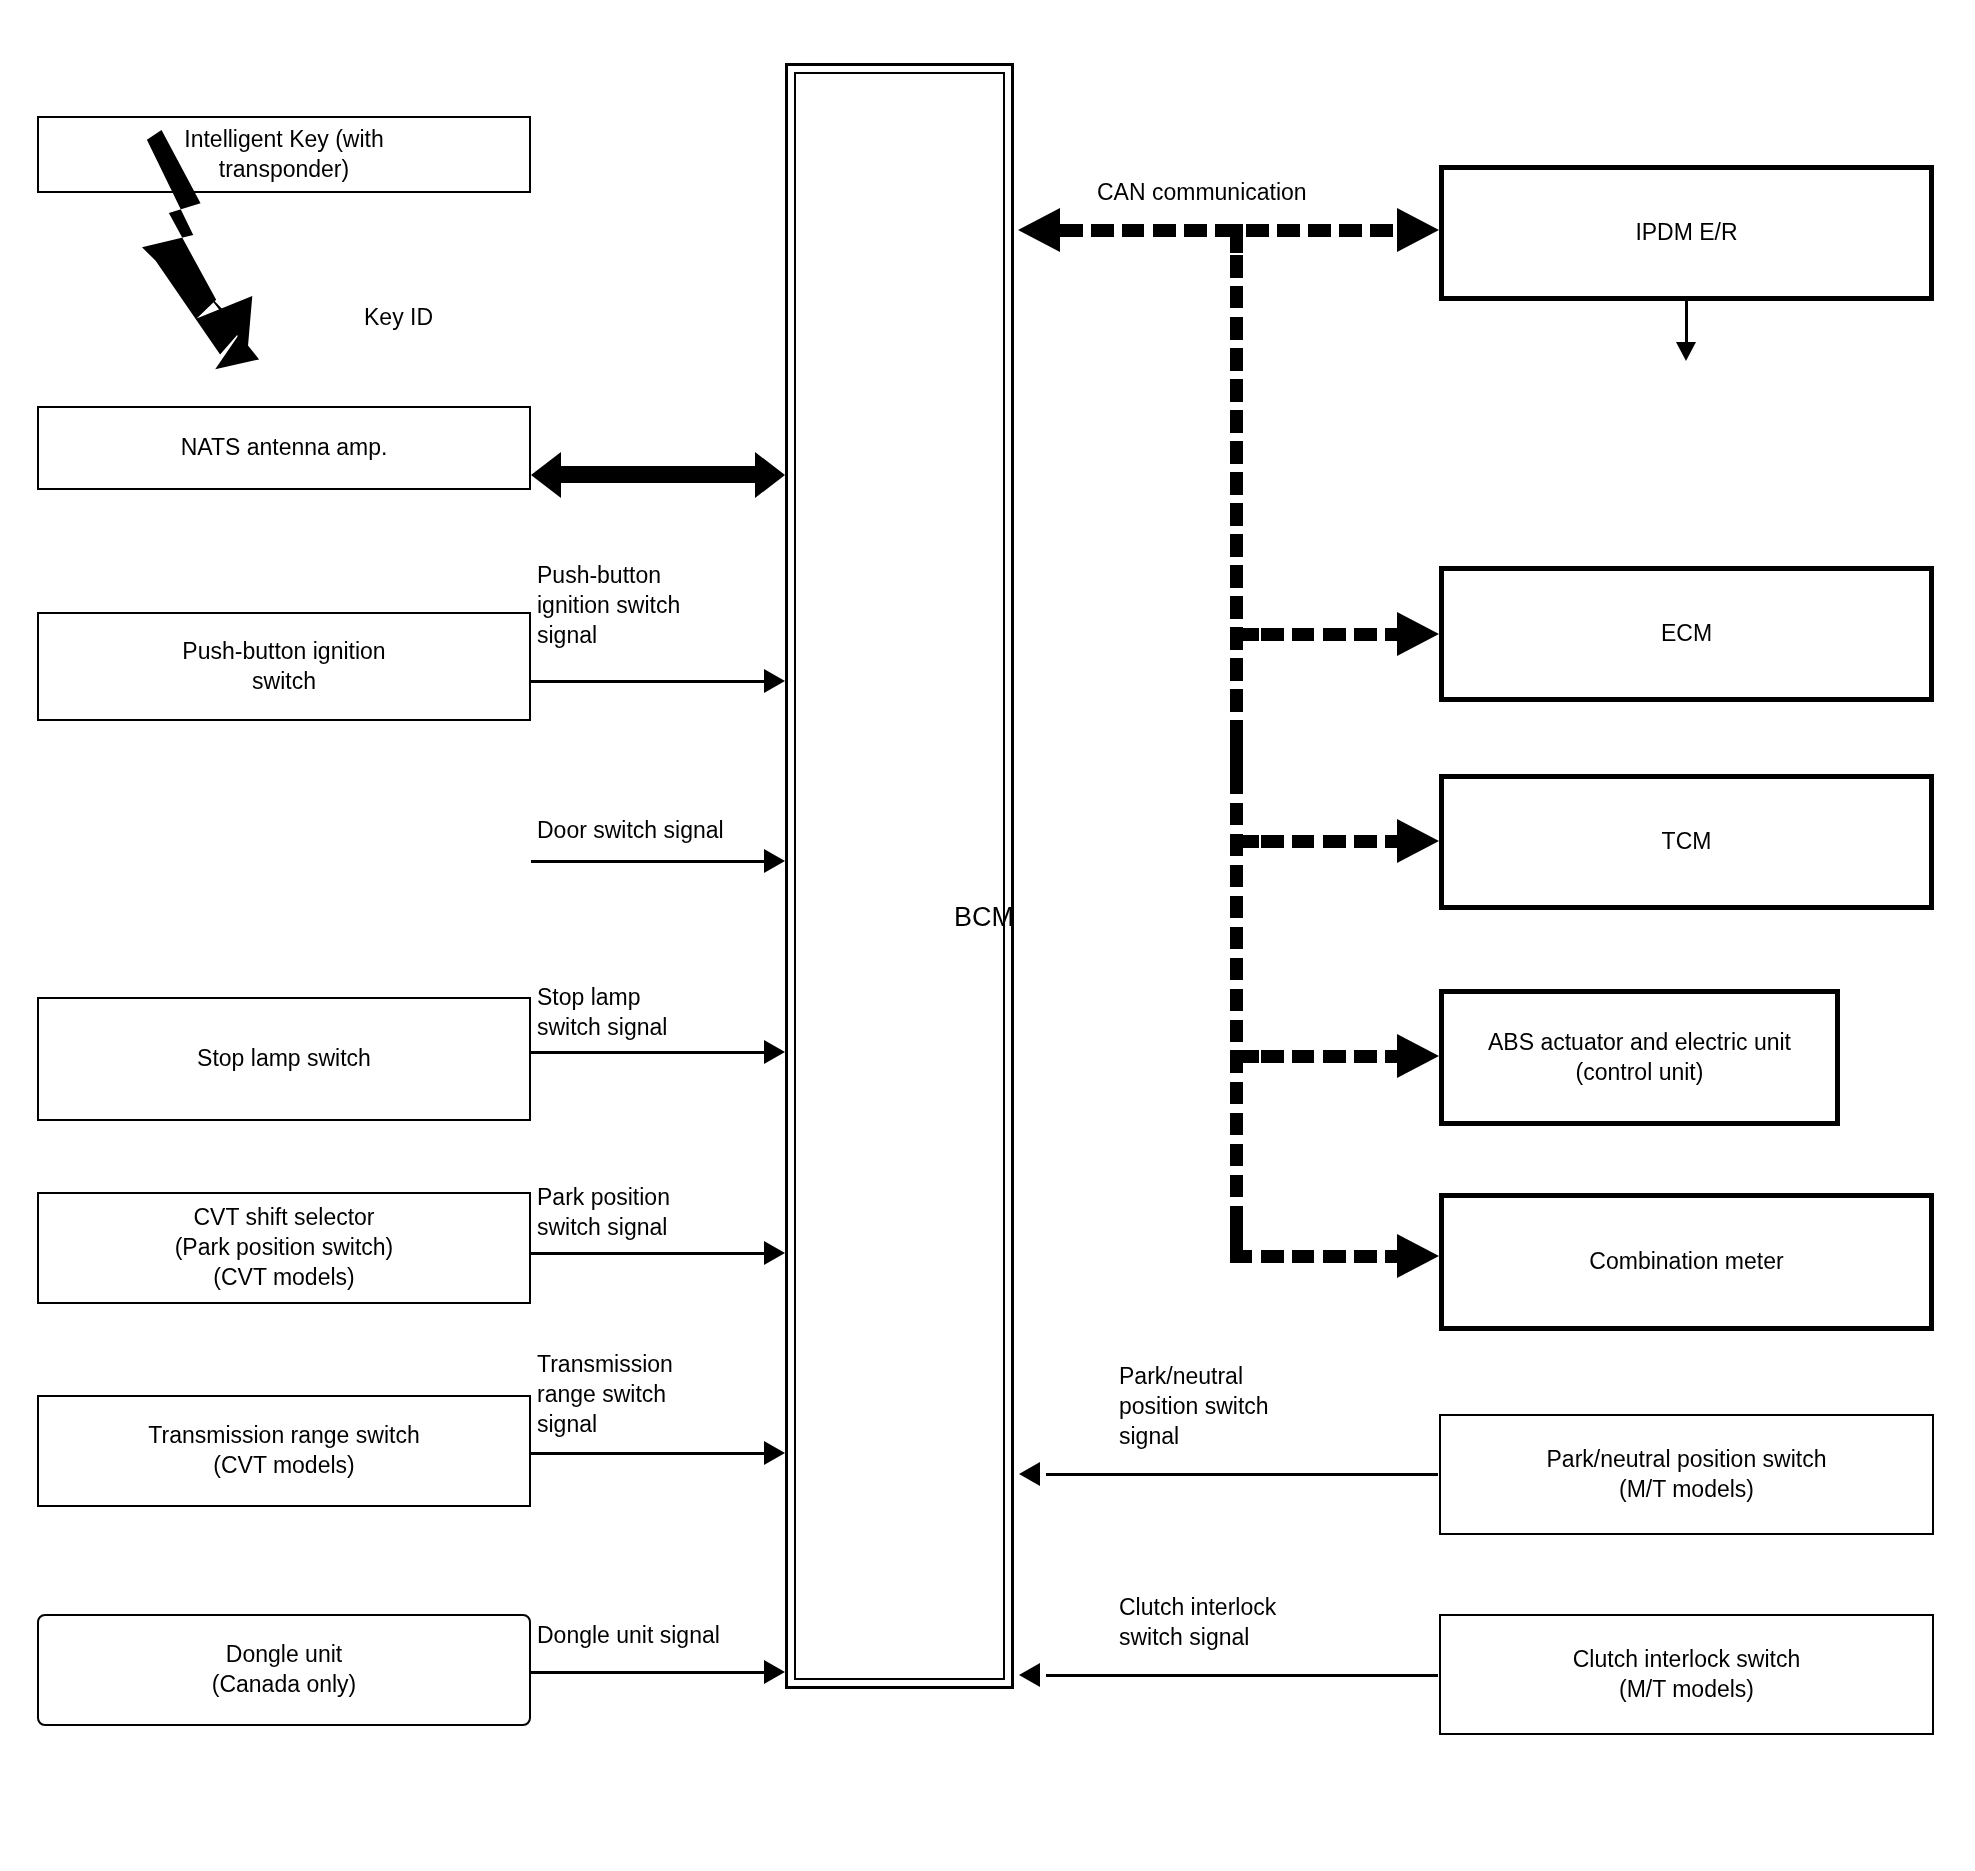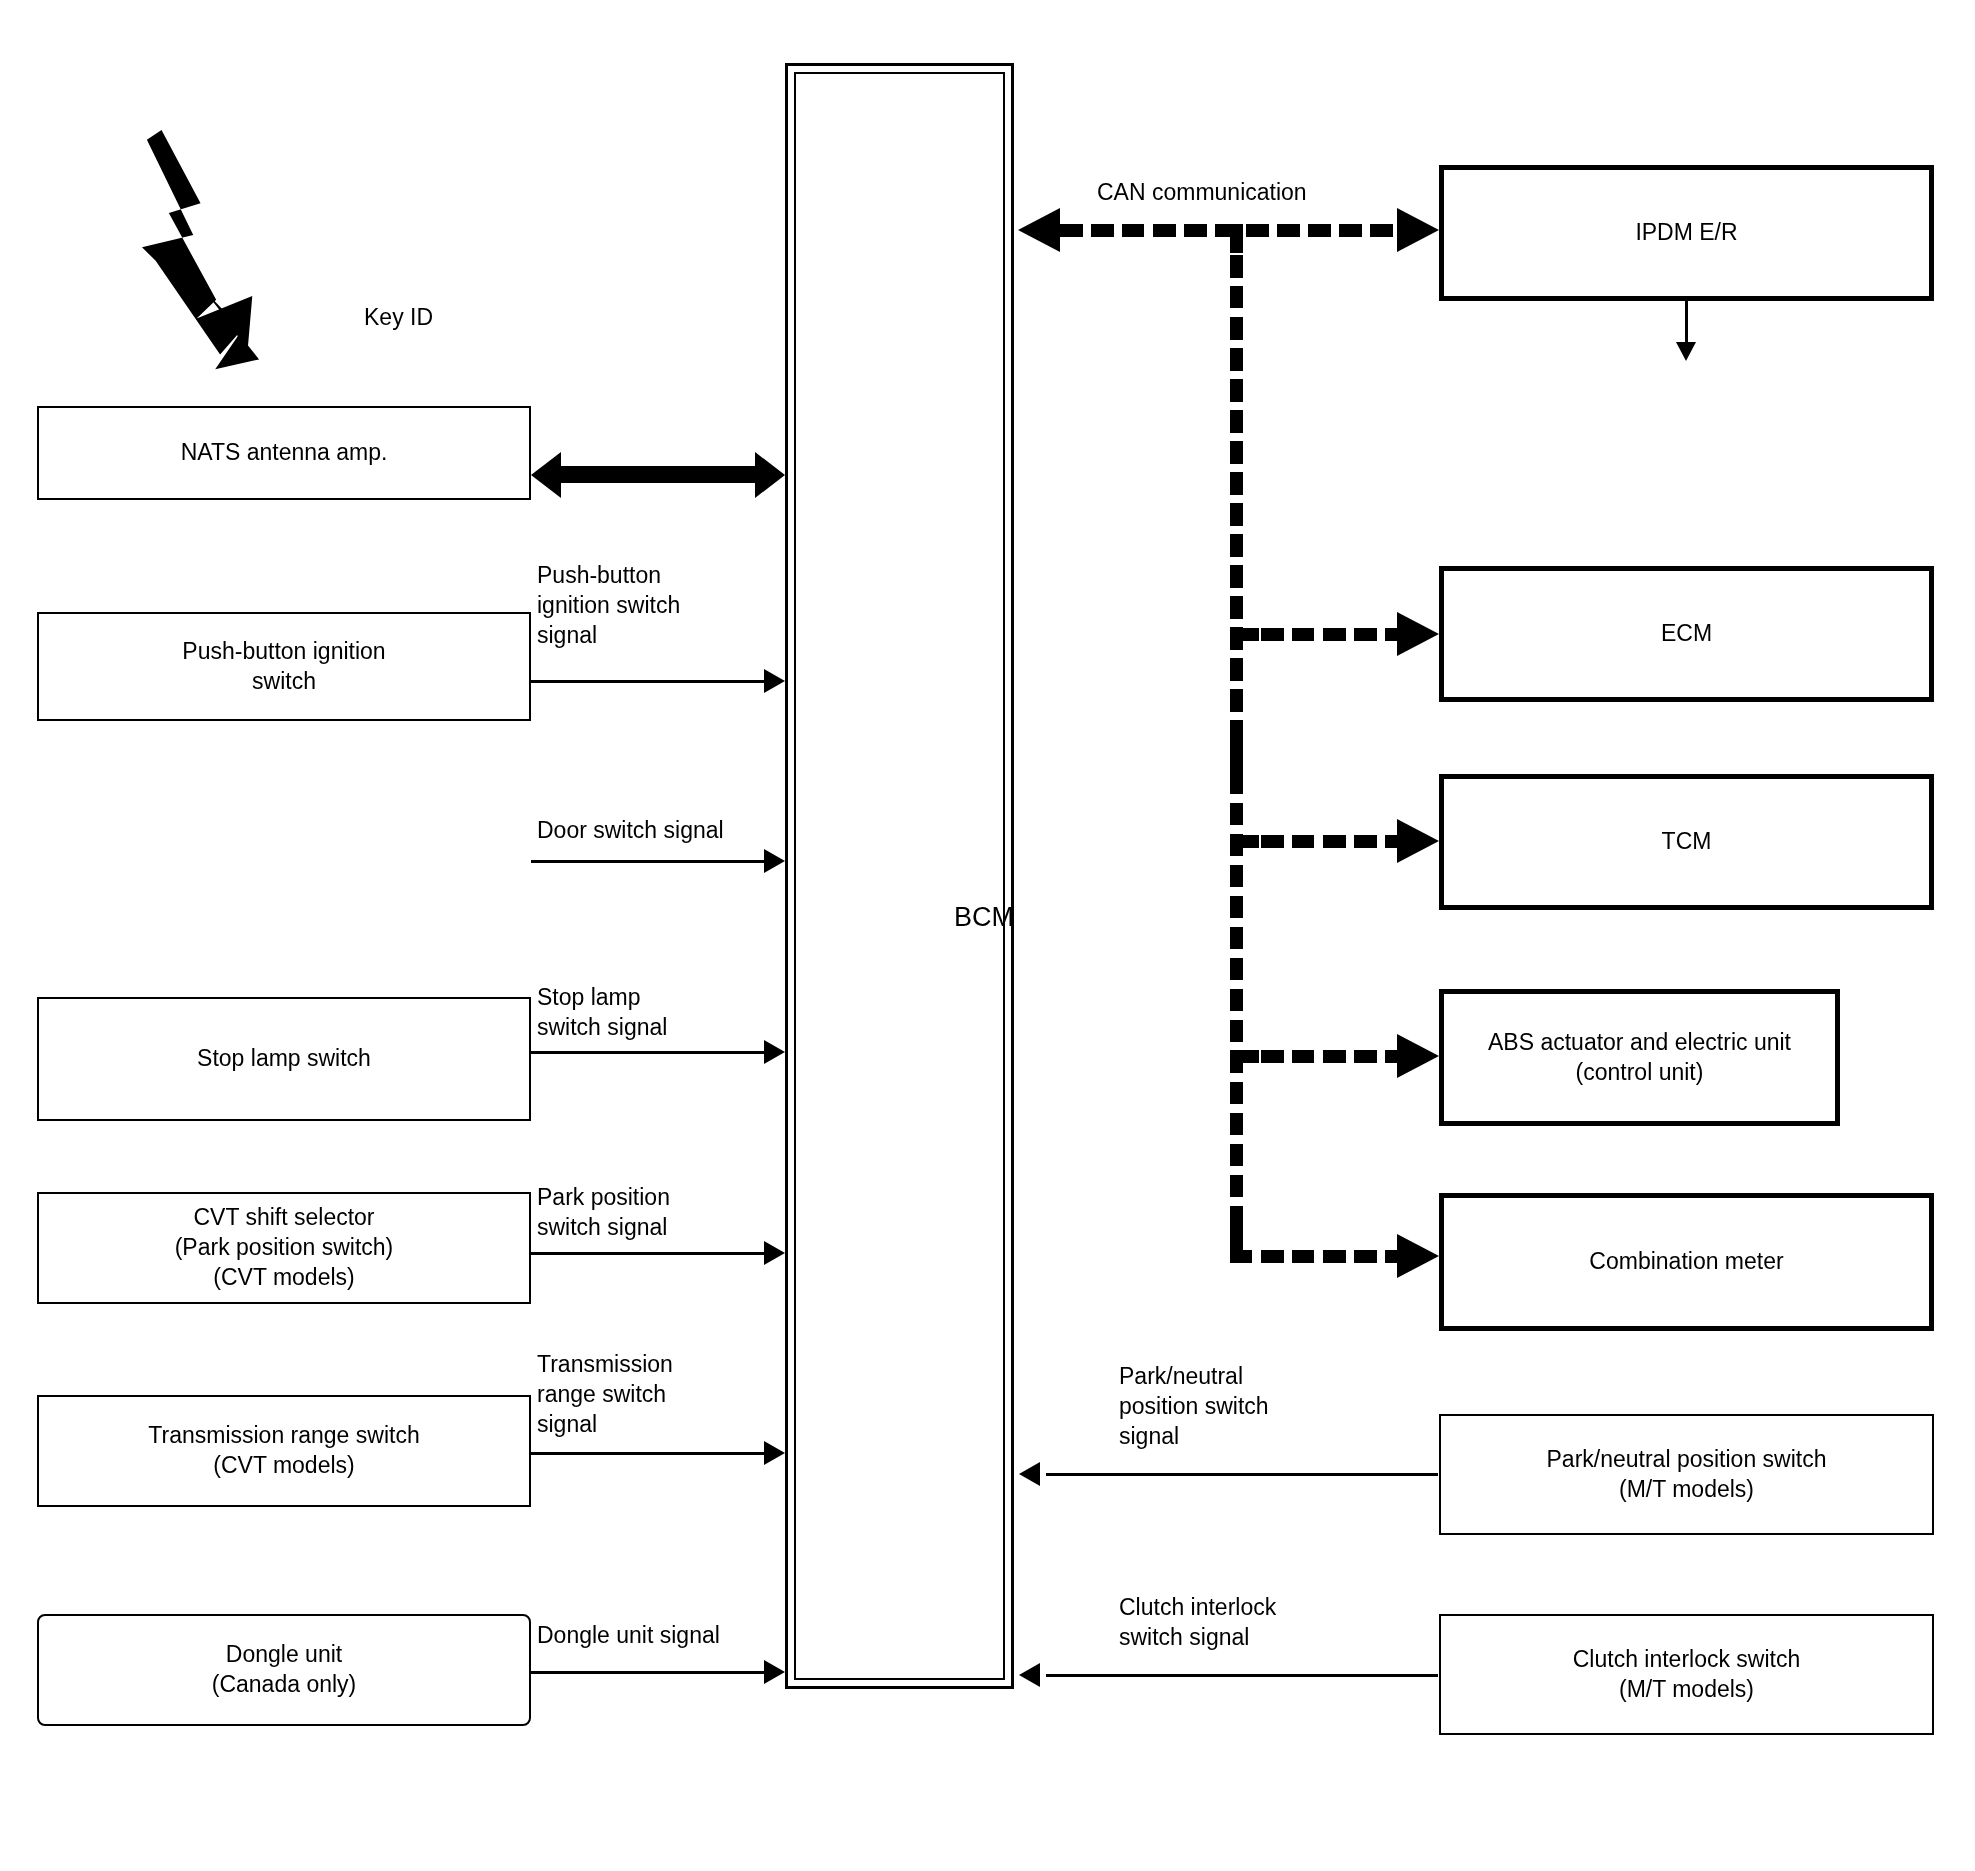"Intelligent Key (with" div.box { html: none -> <div>Intelligent Key (with transponder)</div> }
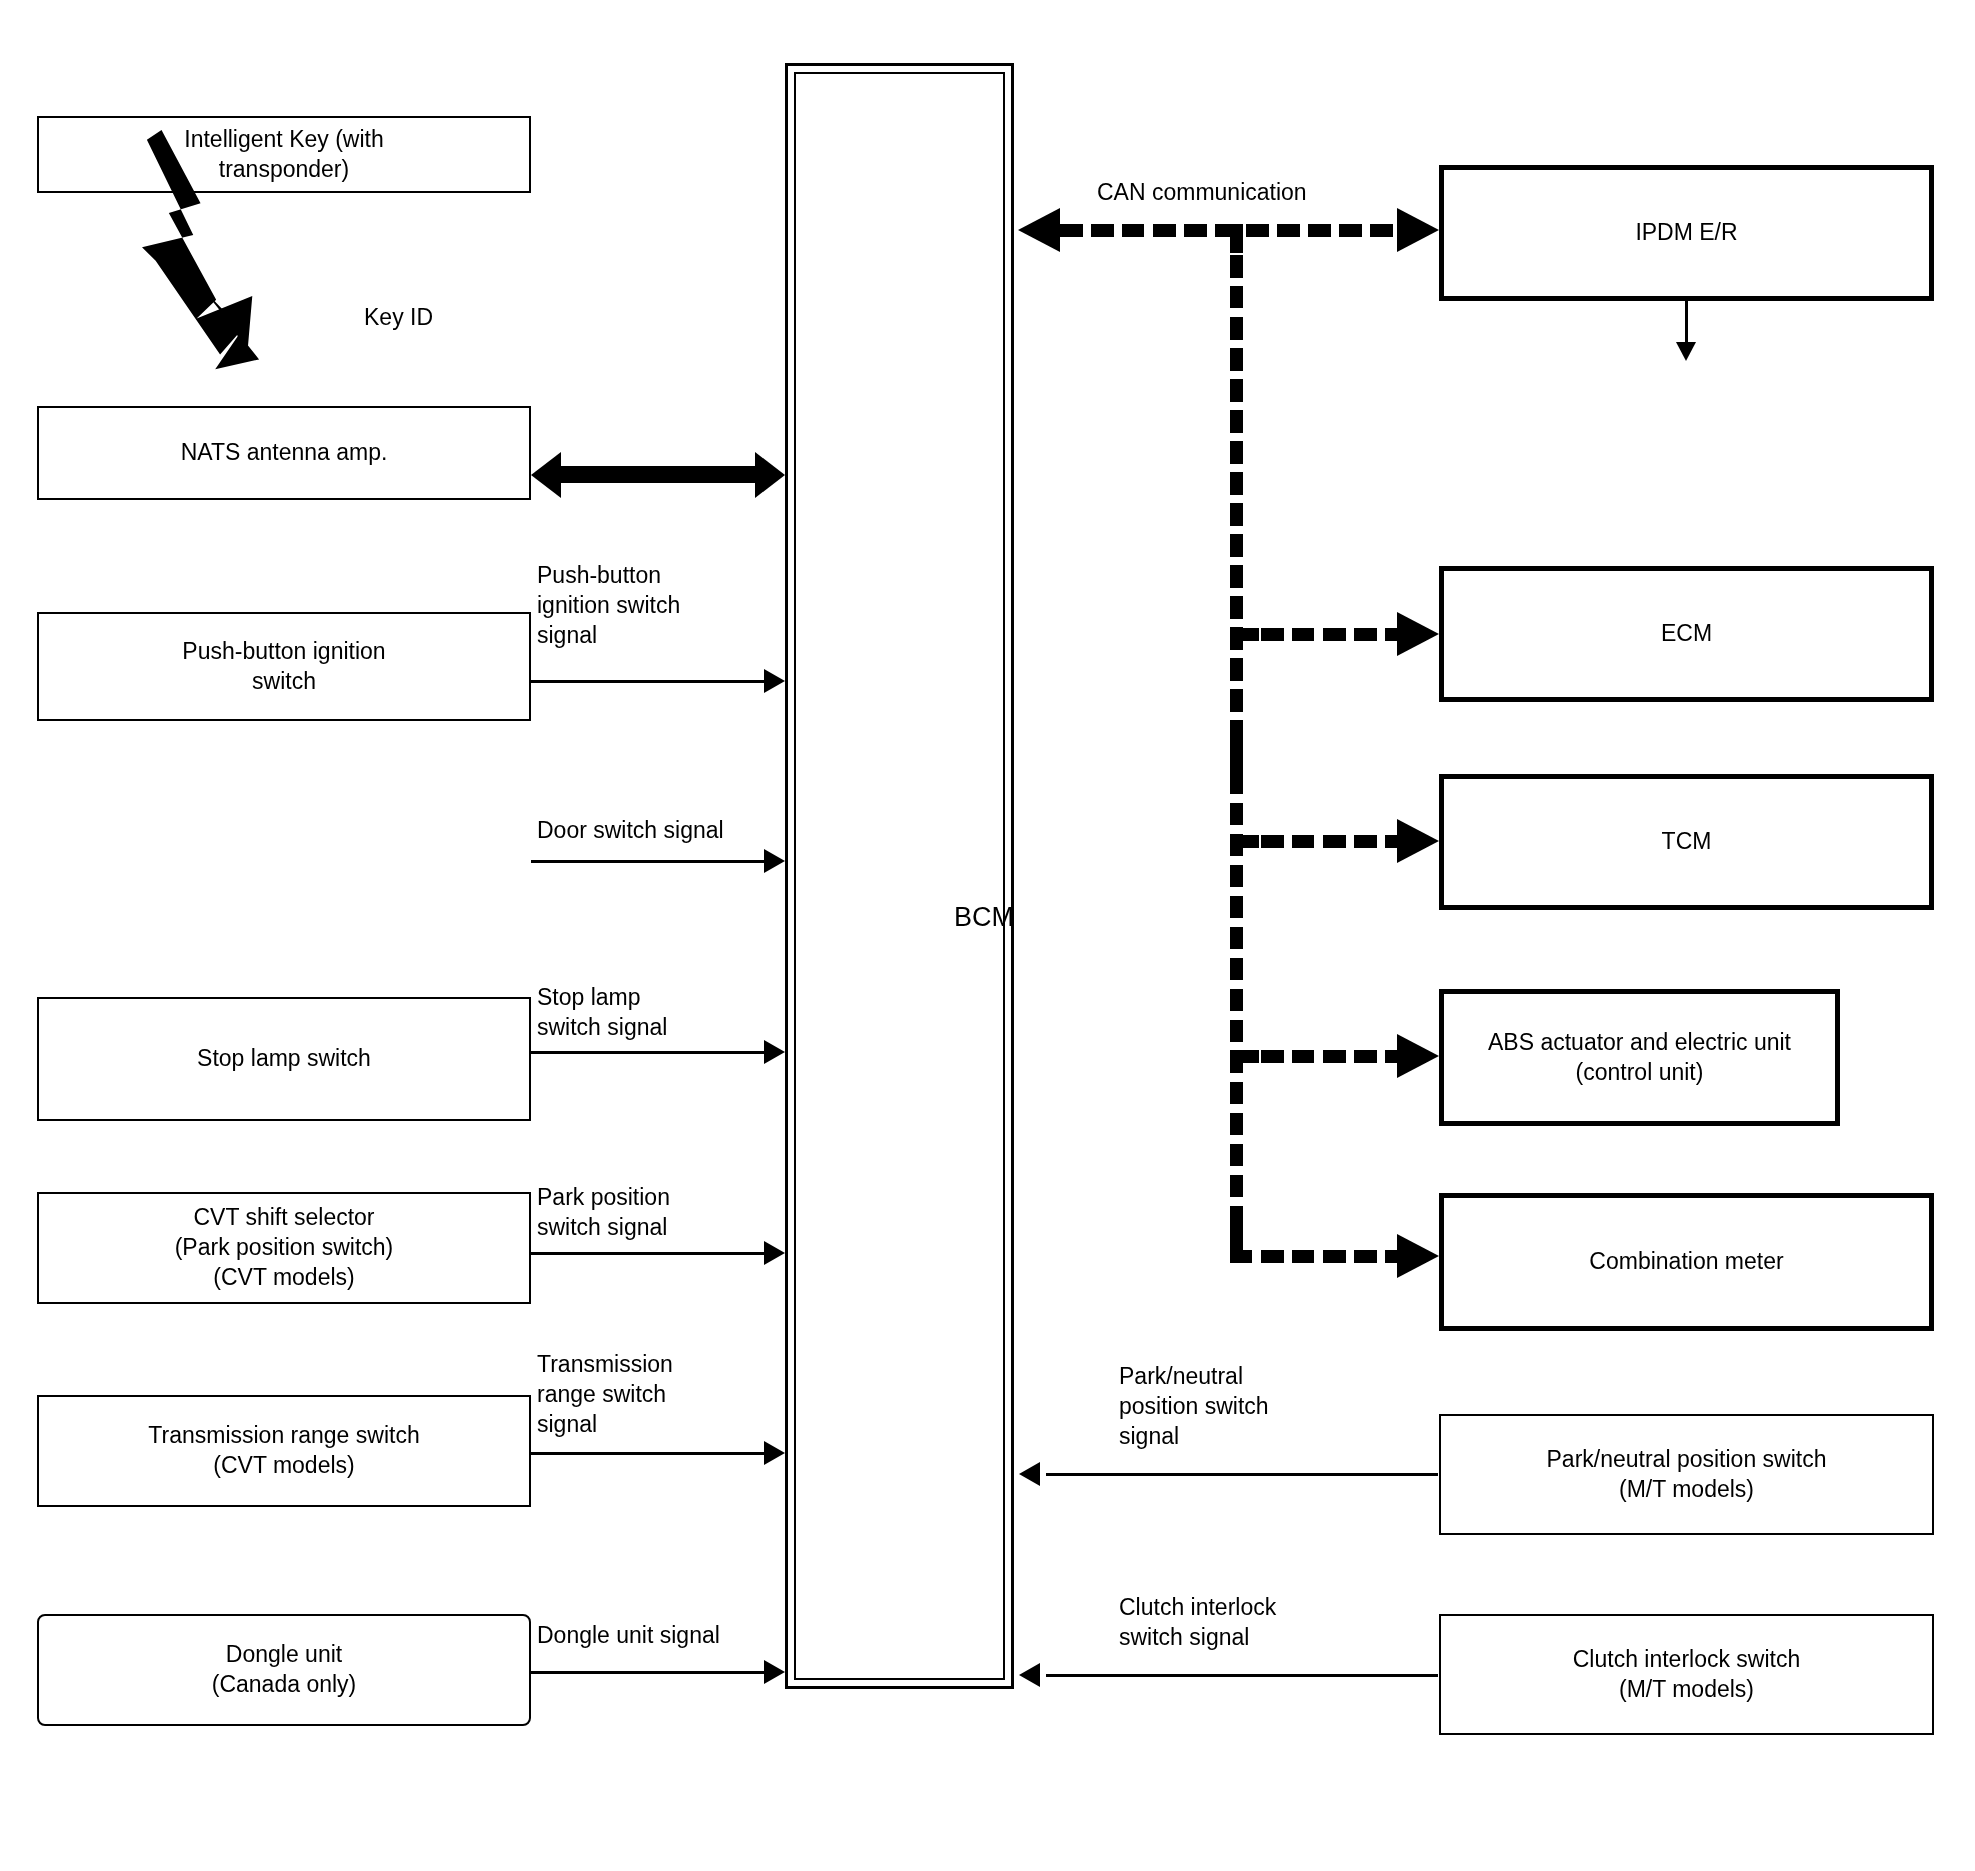"NATS antenna amp." div.box { height: 94px -> 84px }
